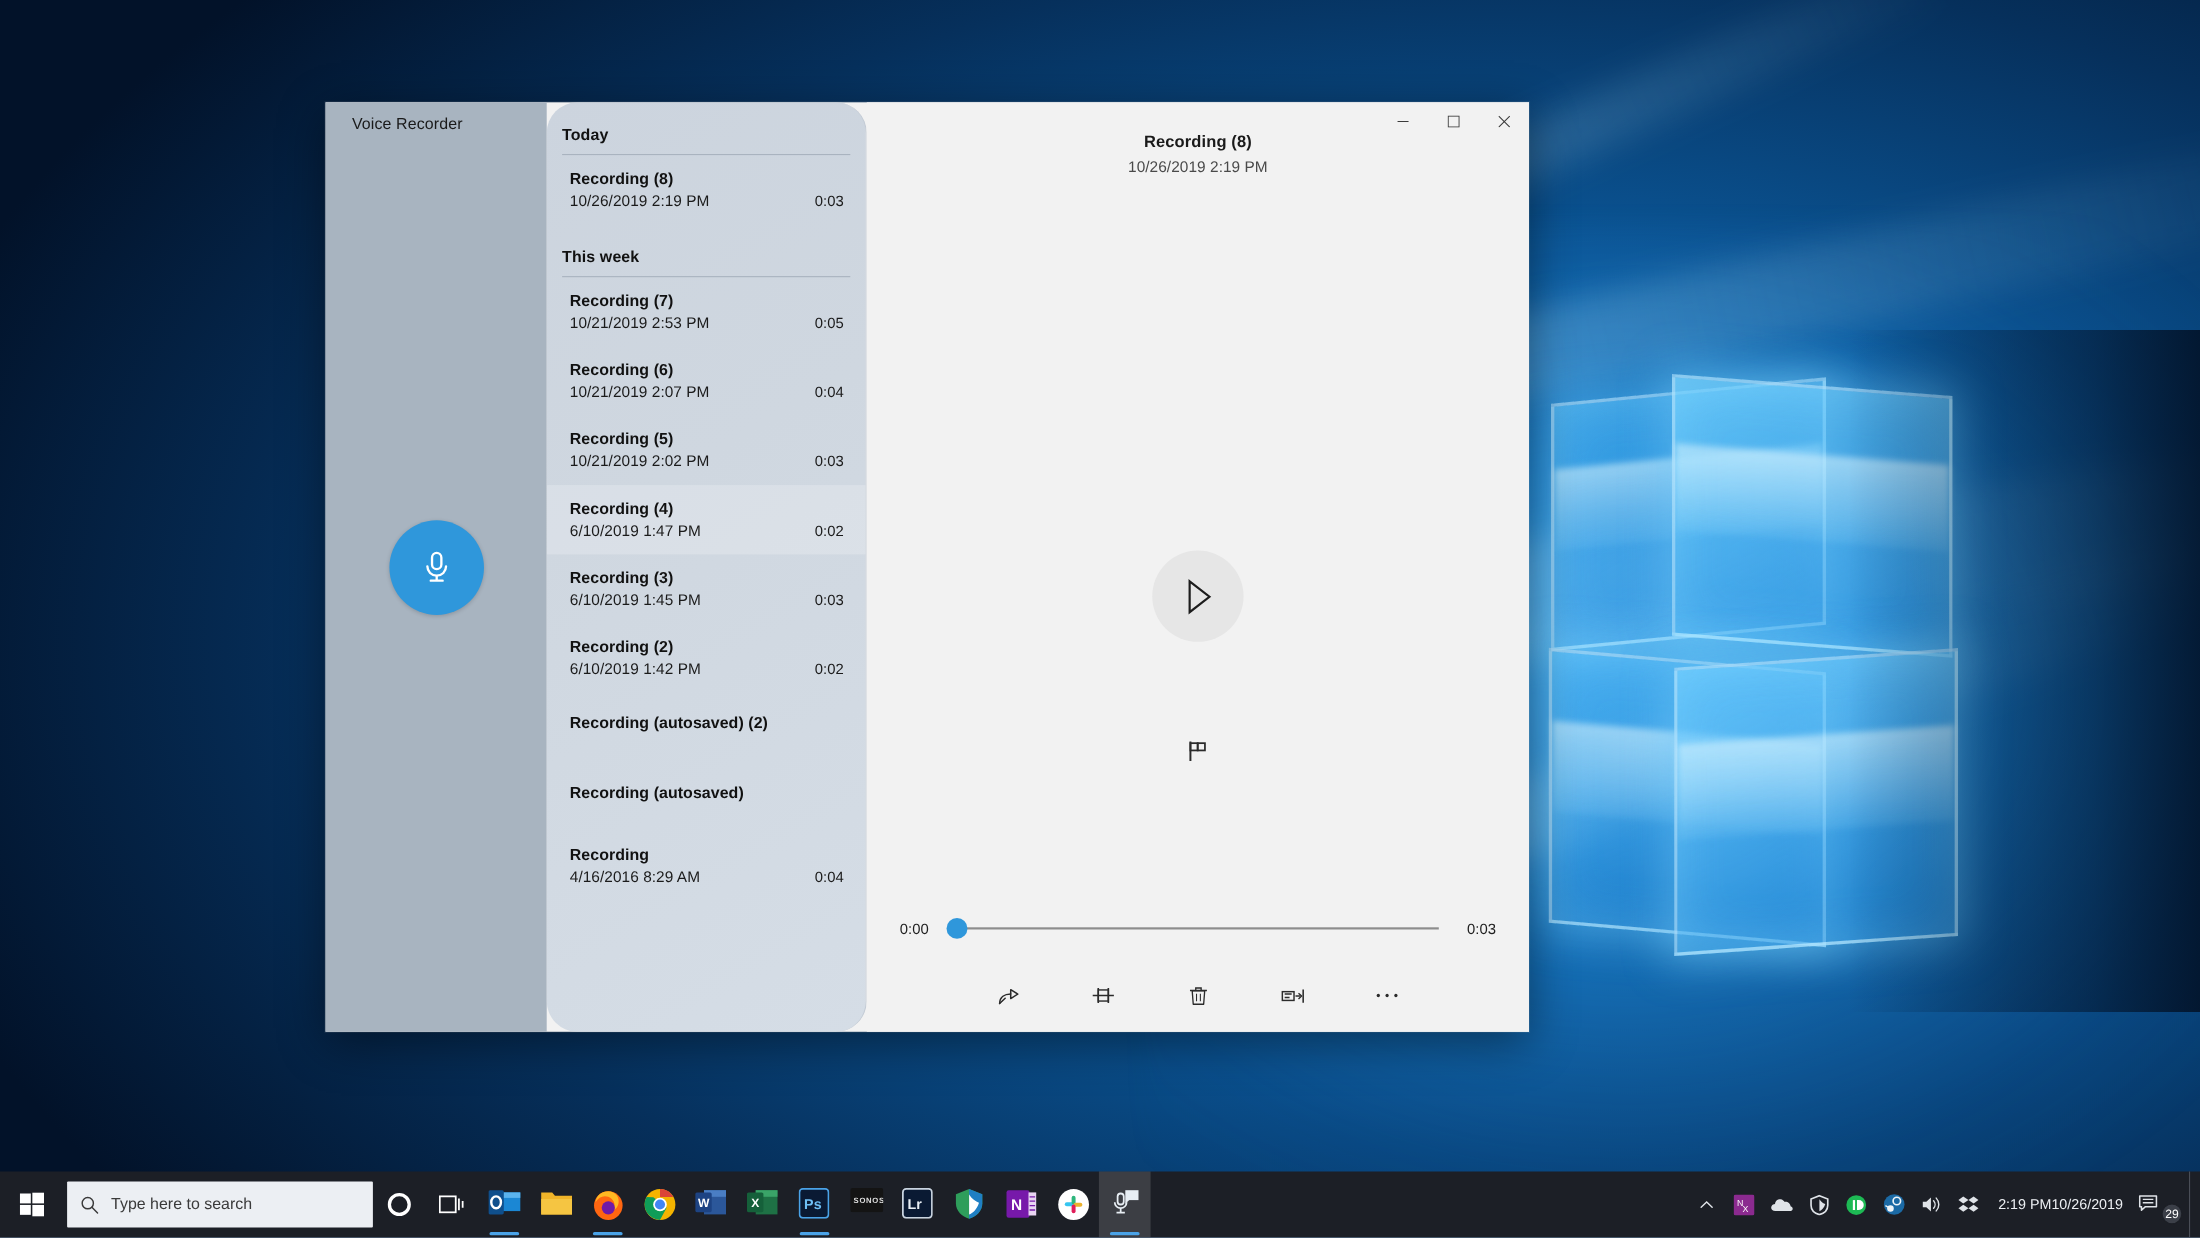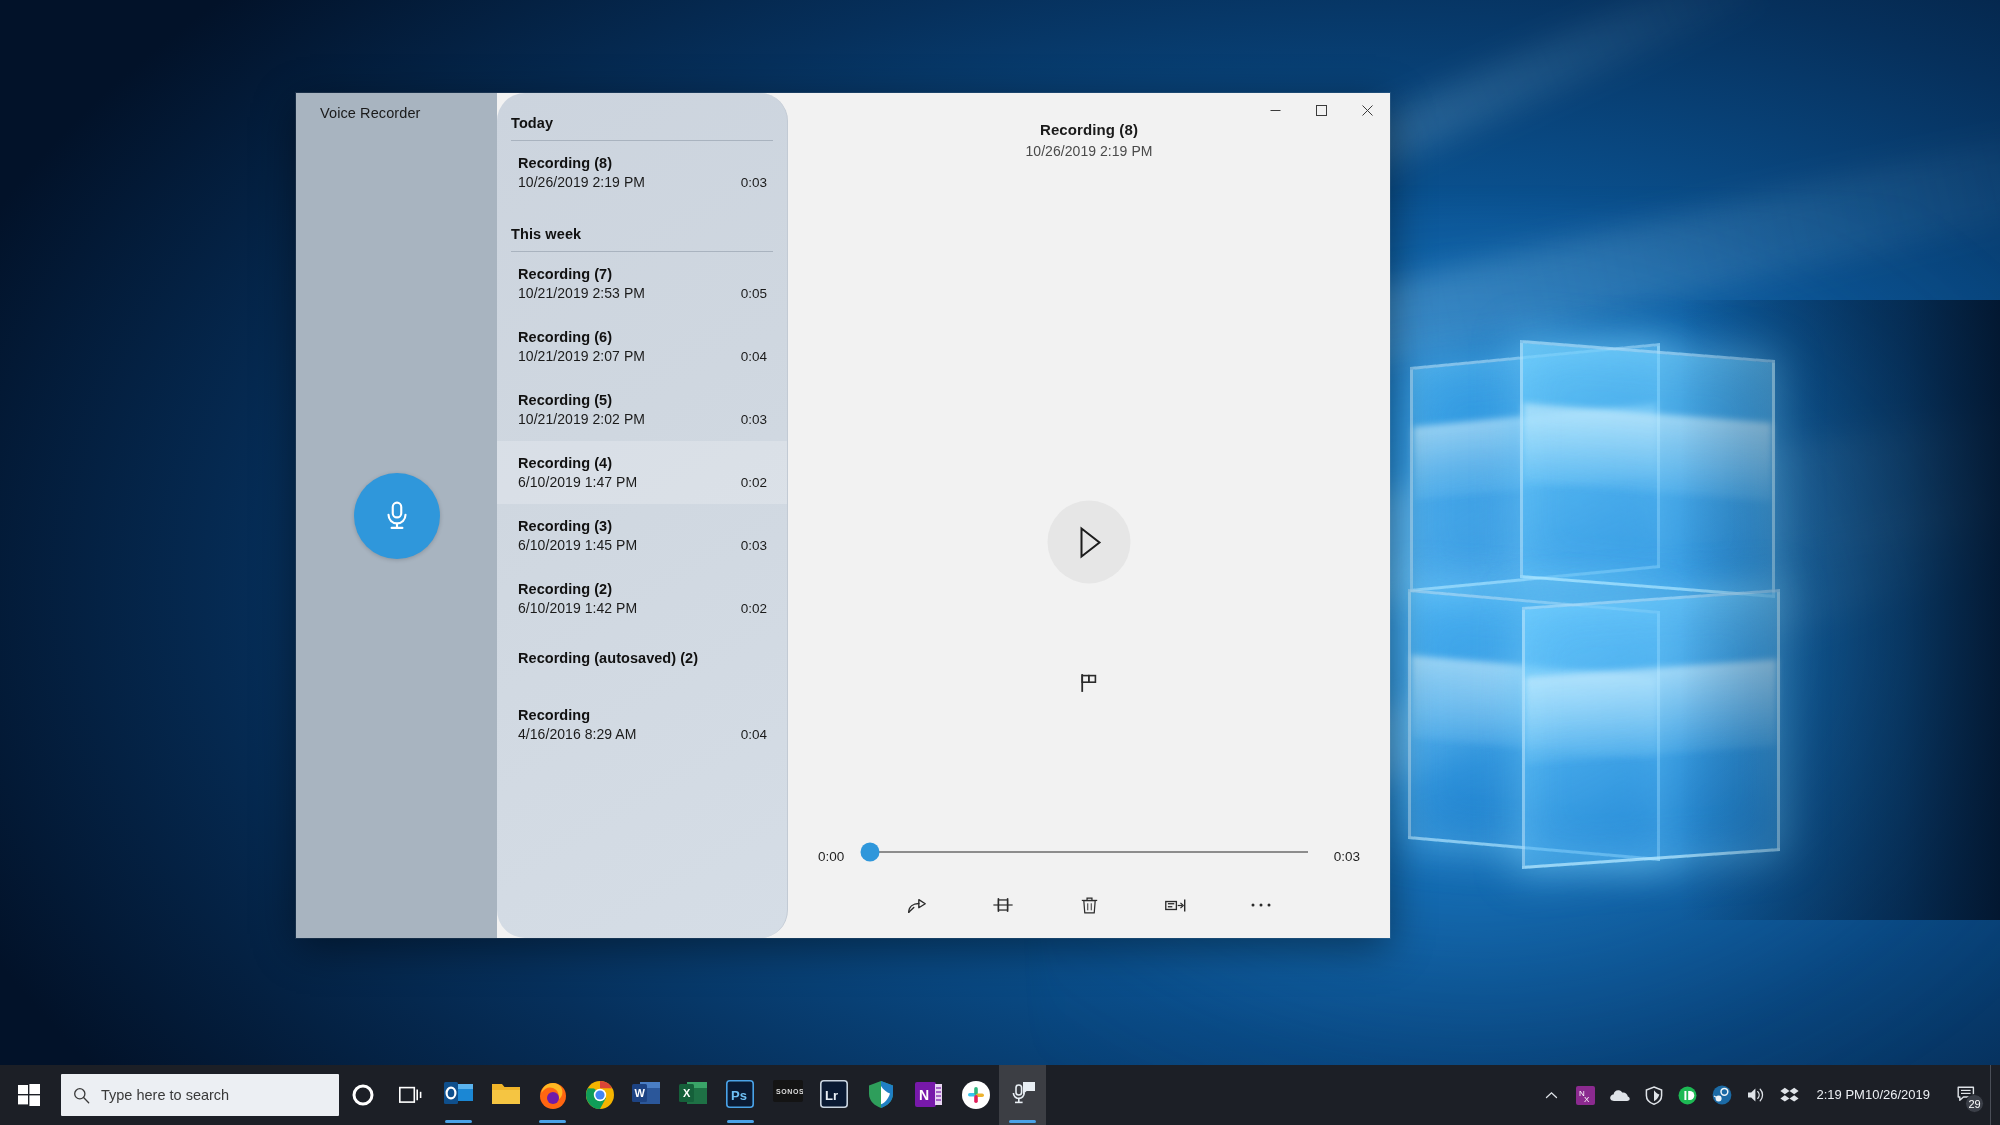"Recording (autosaved)" div.rec-item { html: none -> <div> <div>Recording (autosaved)</div> </div> }
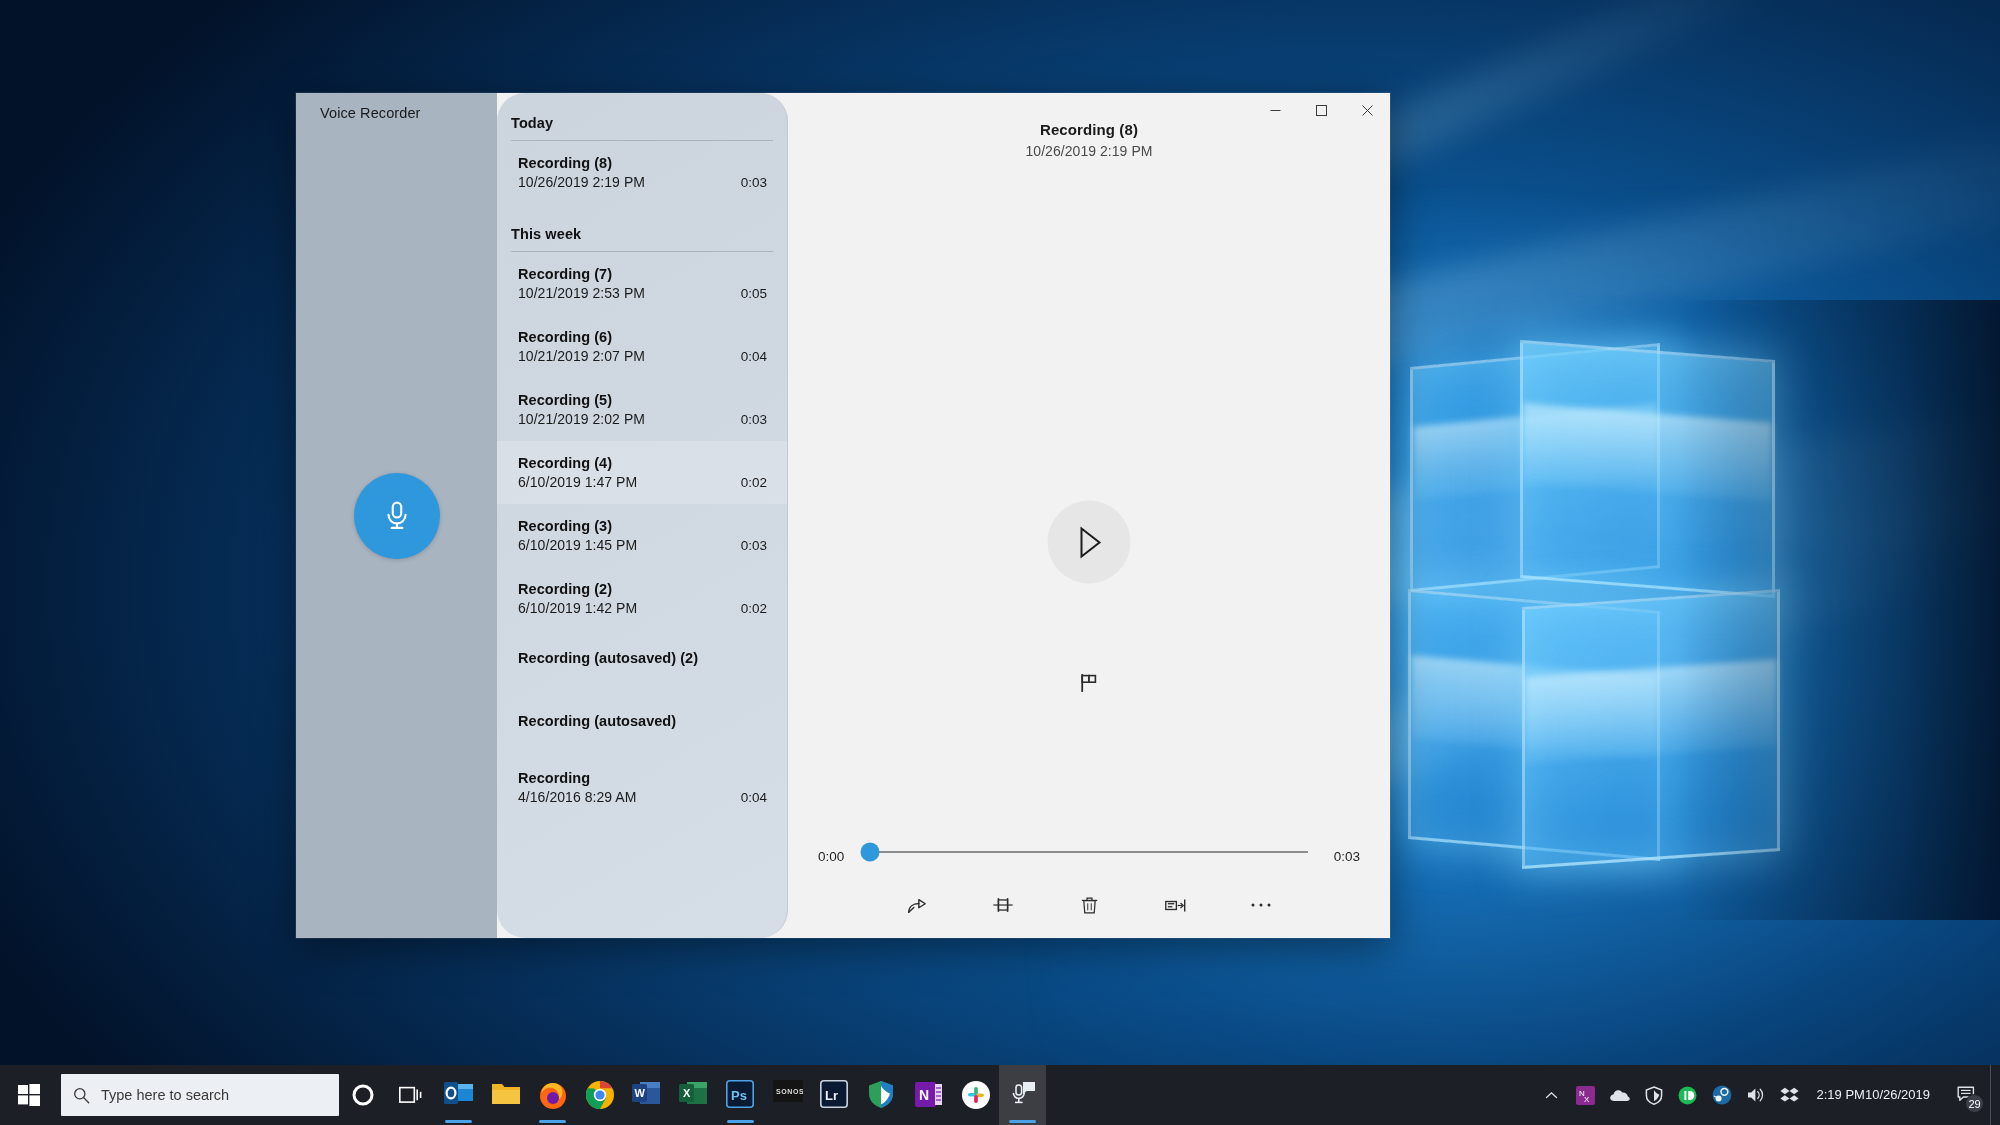"0:00" .seek-row { align-items: flex-end -> center }
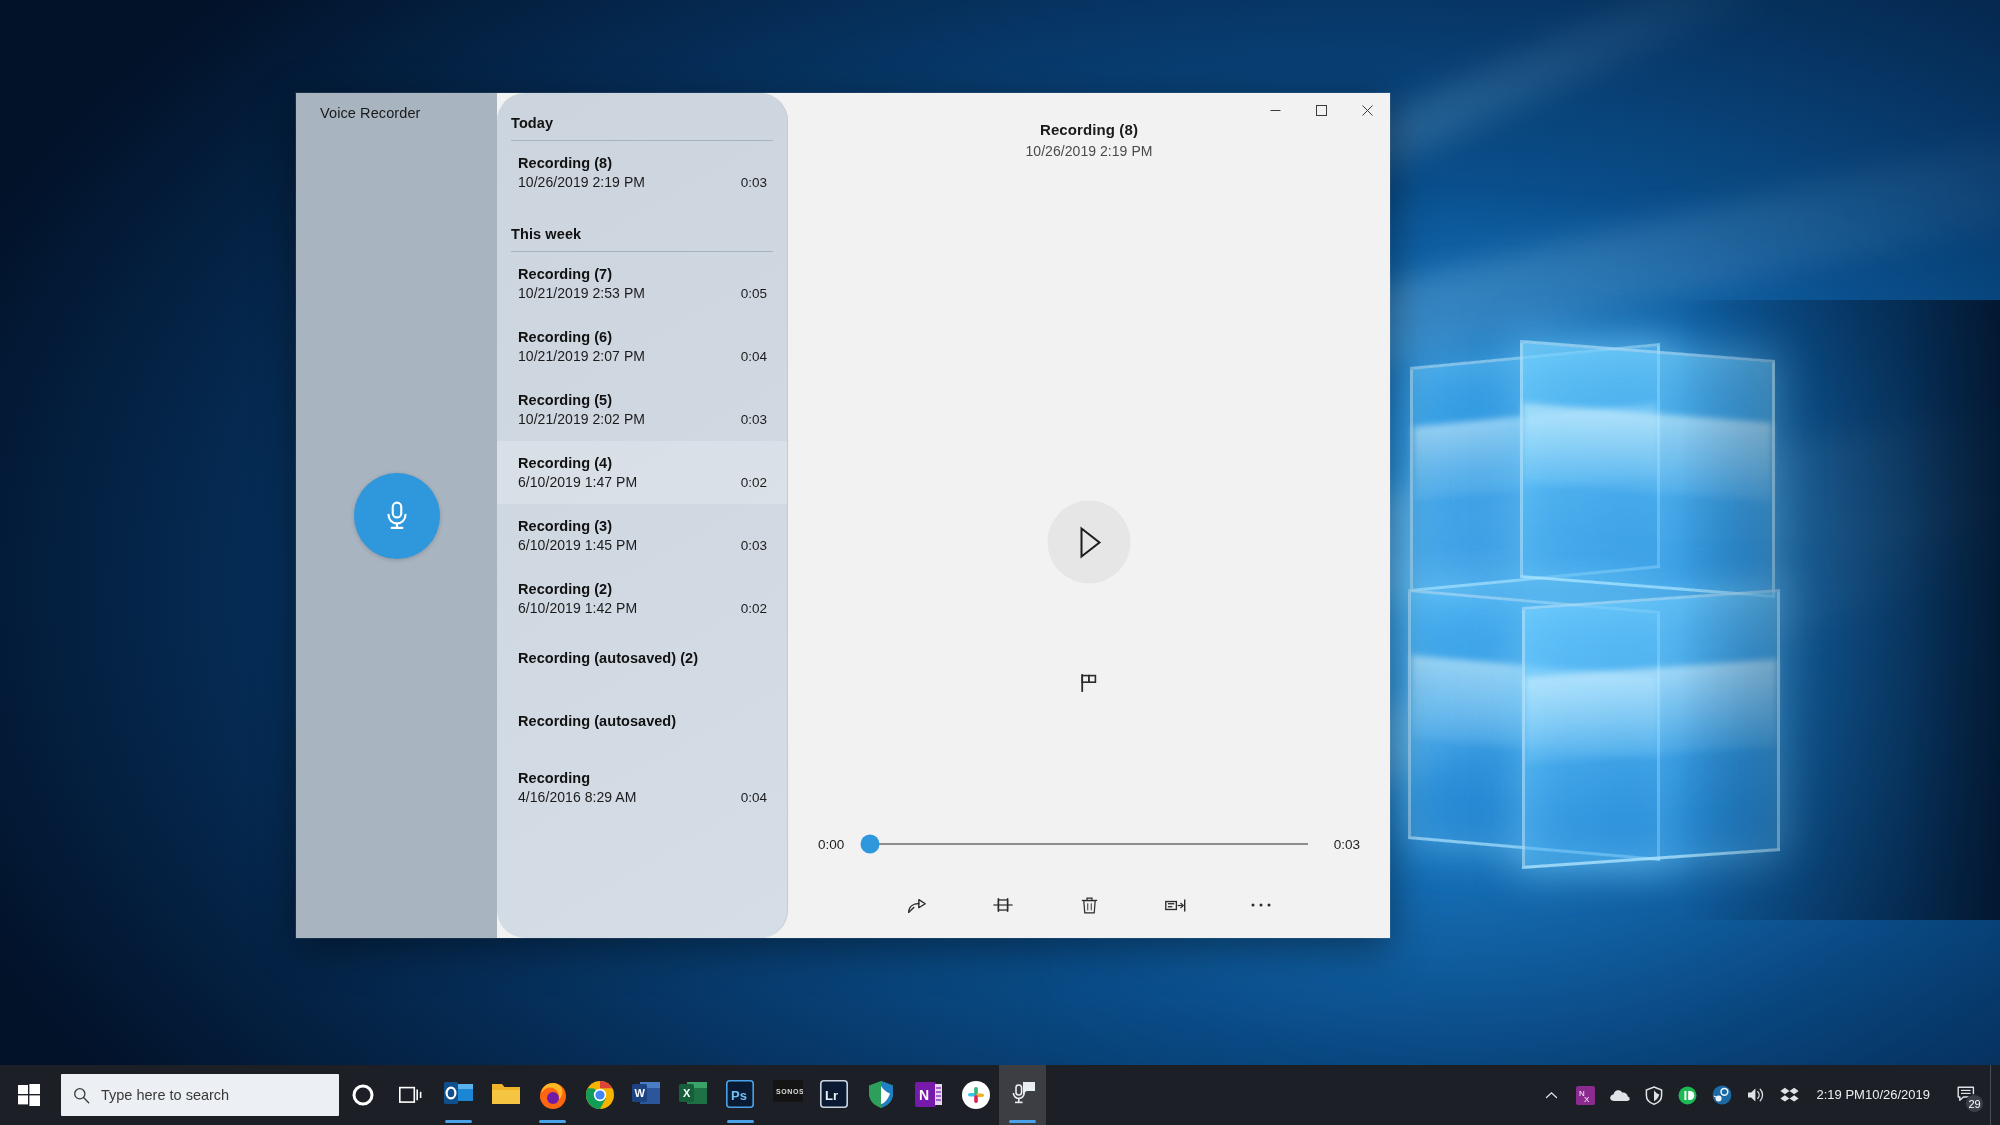"29" .tray-notif { justify-content: center -> none }
